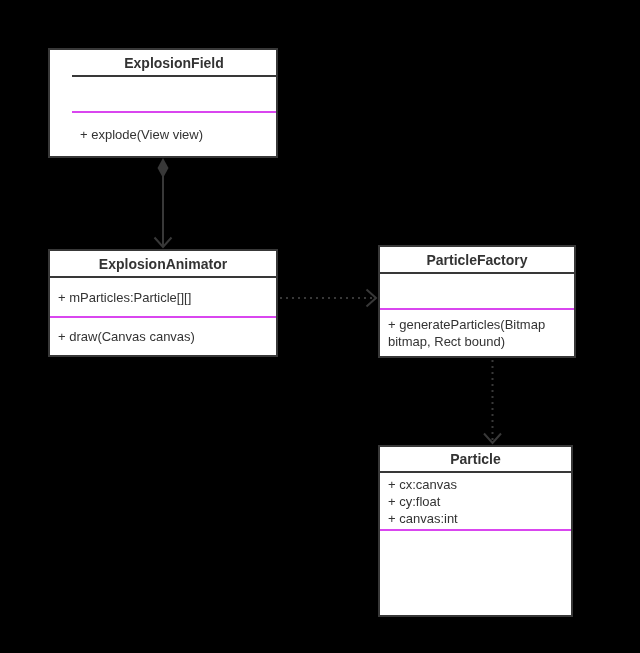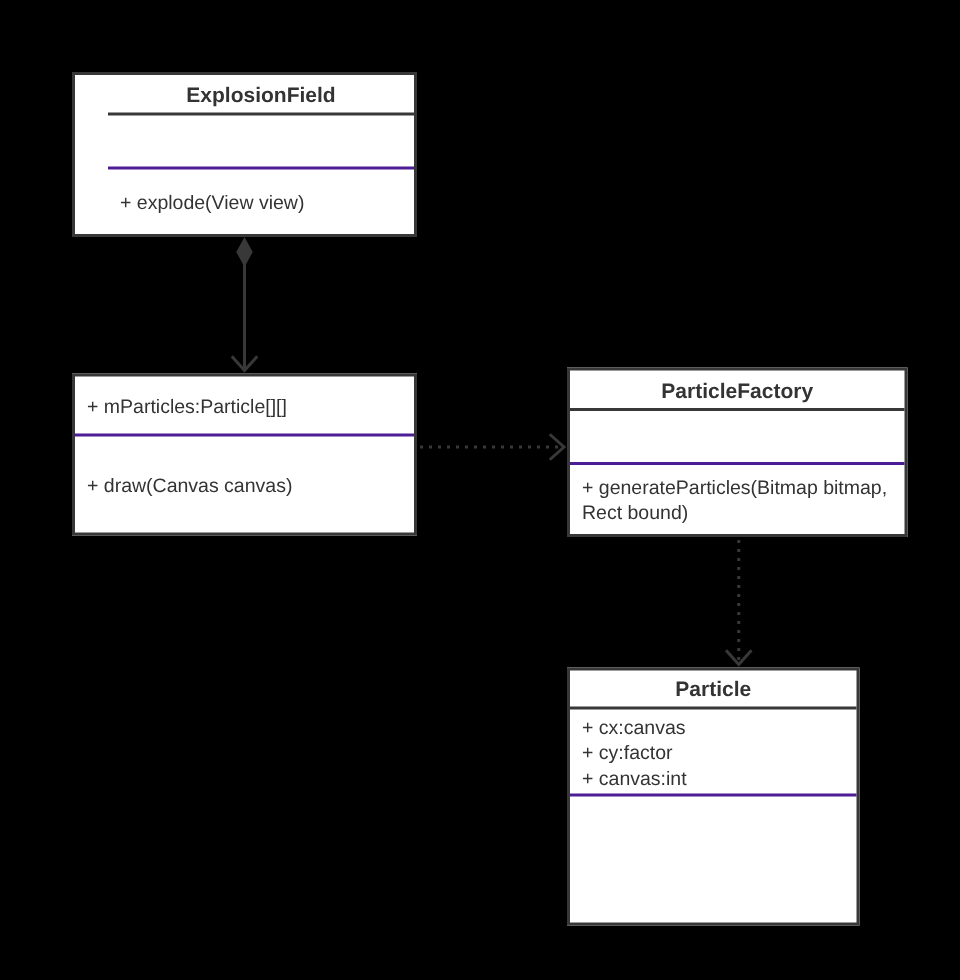"ExplosionAnimator" div.uml-title { html: none -> <div>ExplosionAnimator</div> }
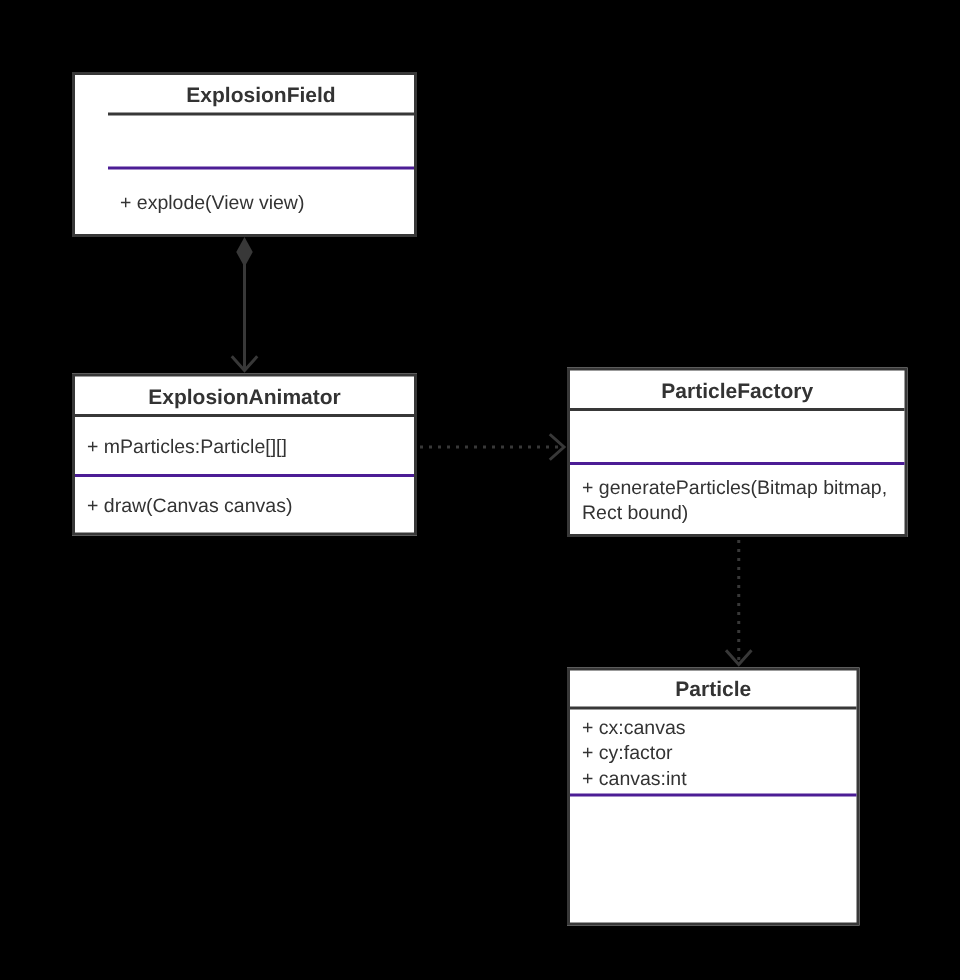"ParticleFactory" #cls-particle-factory { width: 227px -> 198px }
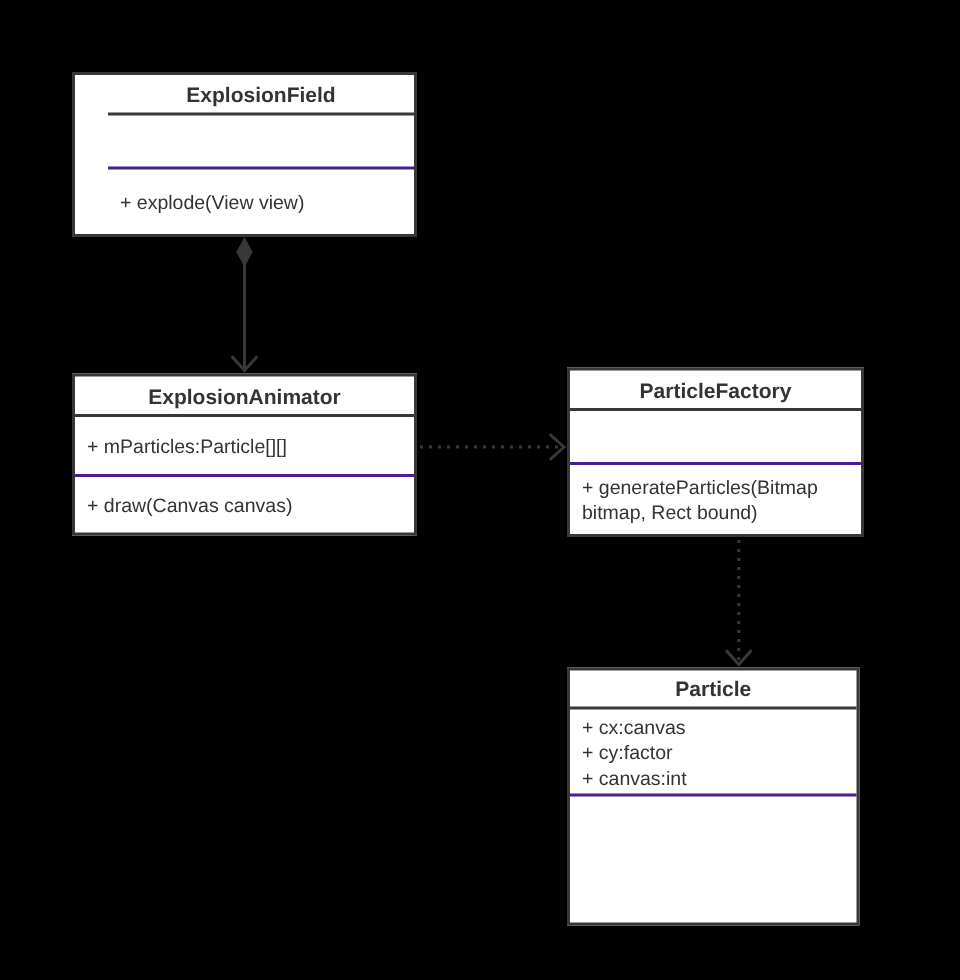"+ mParticles:Particle[][]" .uml-attrs { border-bottom: 2px solid #4c1d95 -> 2px solid #d946ef }
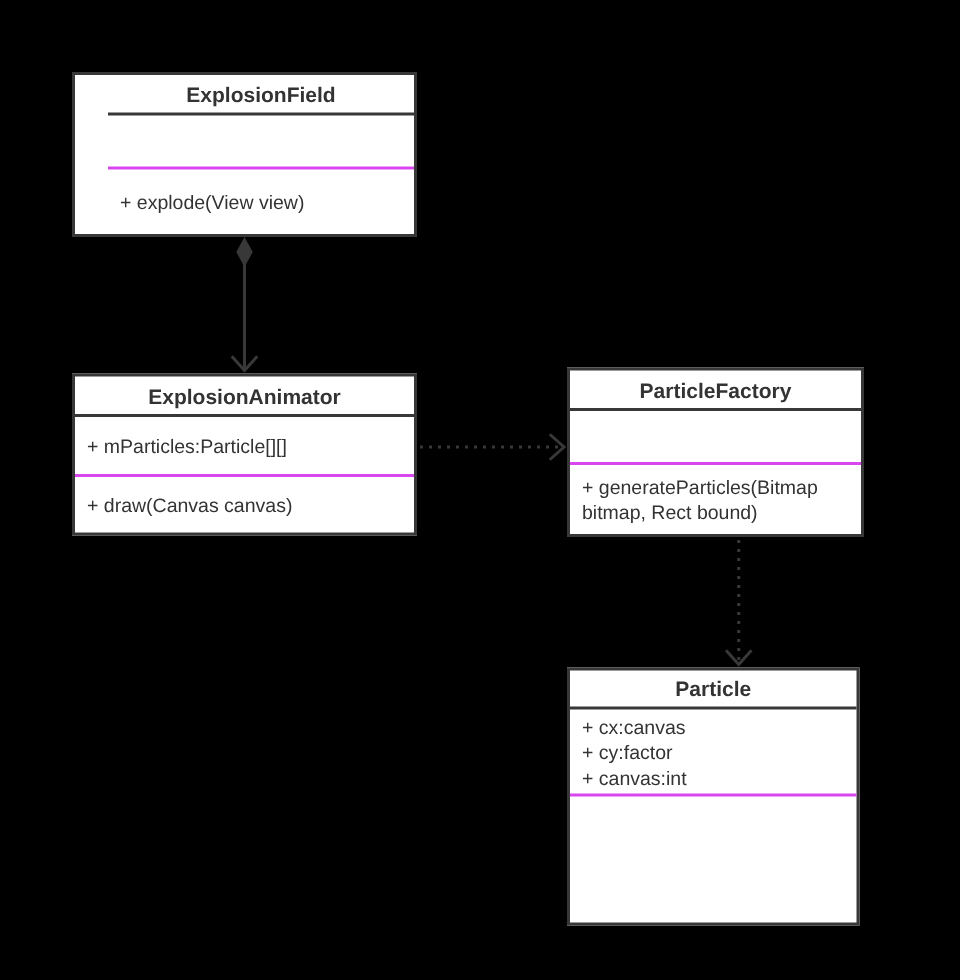"+ cy:factor" div.uml-line { text: cy:factor -> cy:float }
